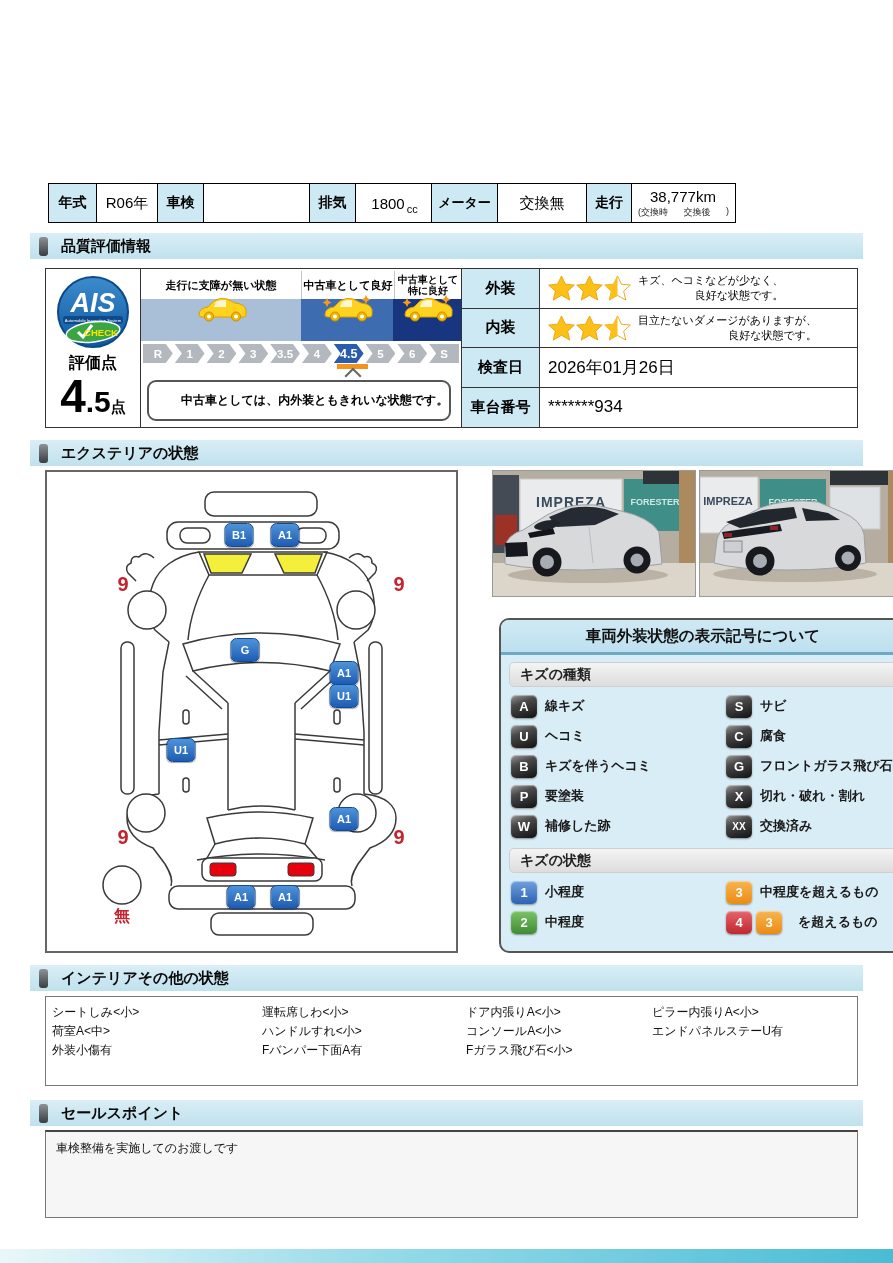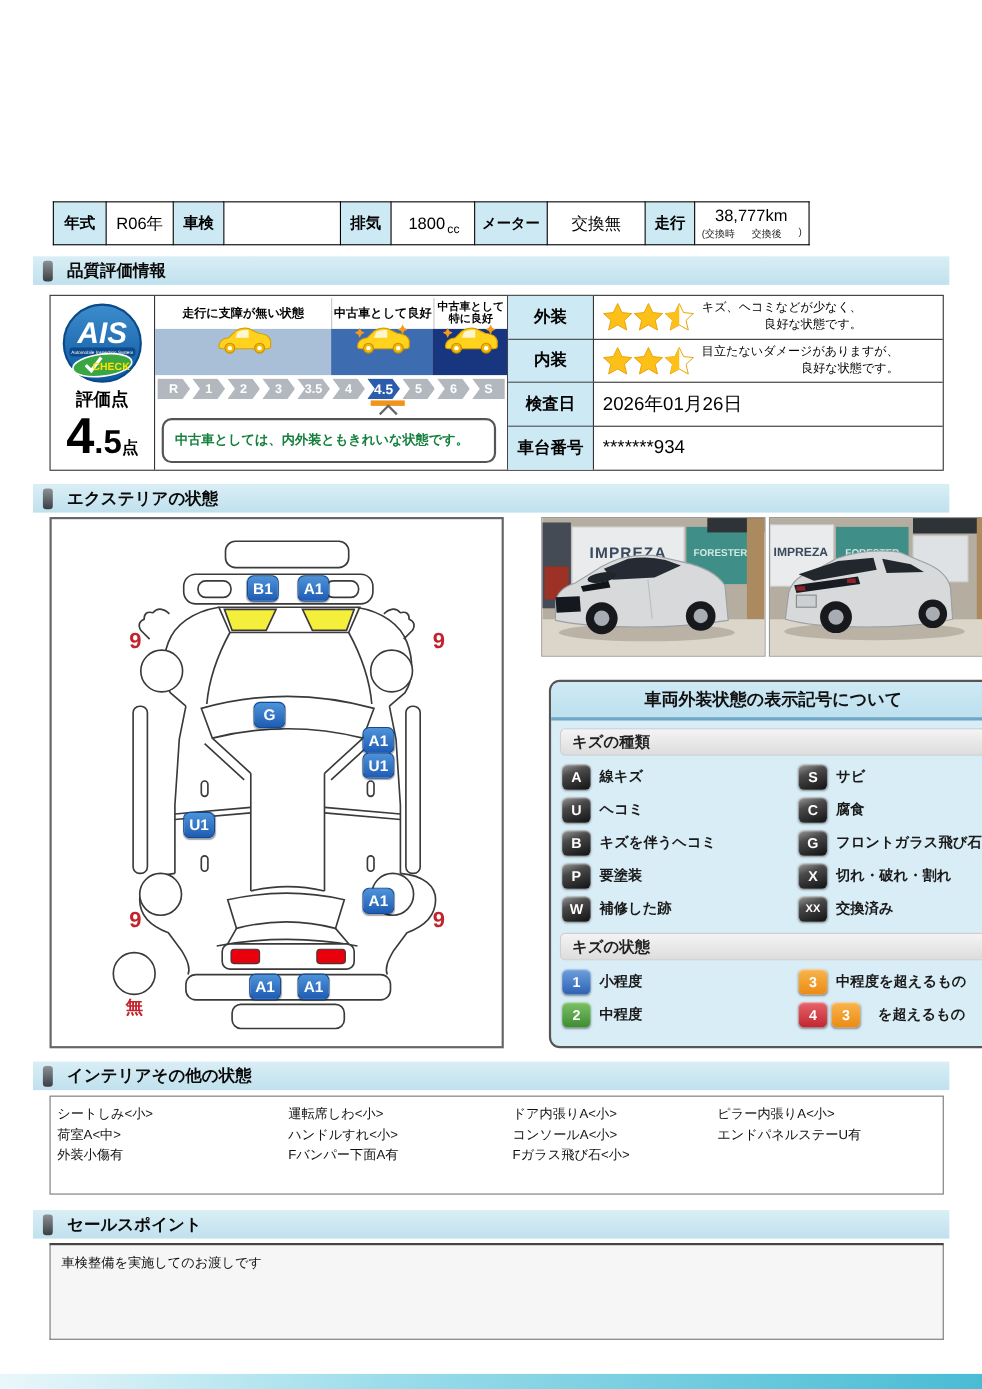"中古車としては、内外装ともきれいな状態です。" .callout { color: #15803d -> #000000; padding-left: 10px -> 32px }
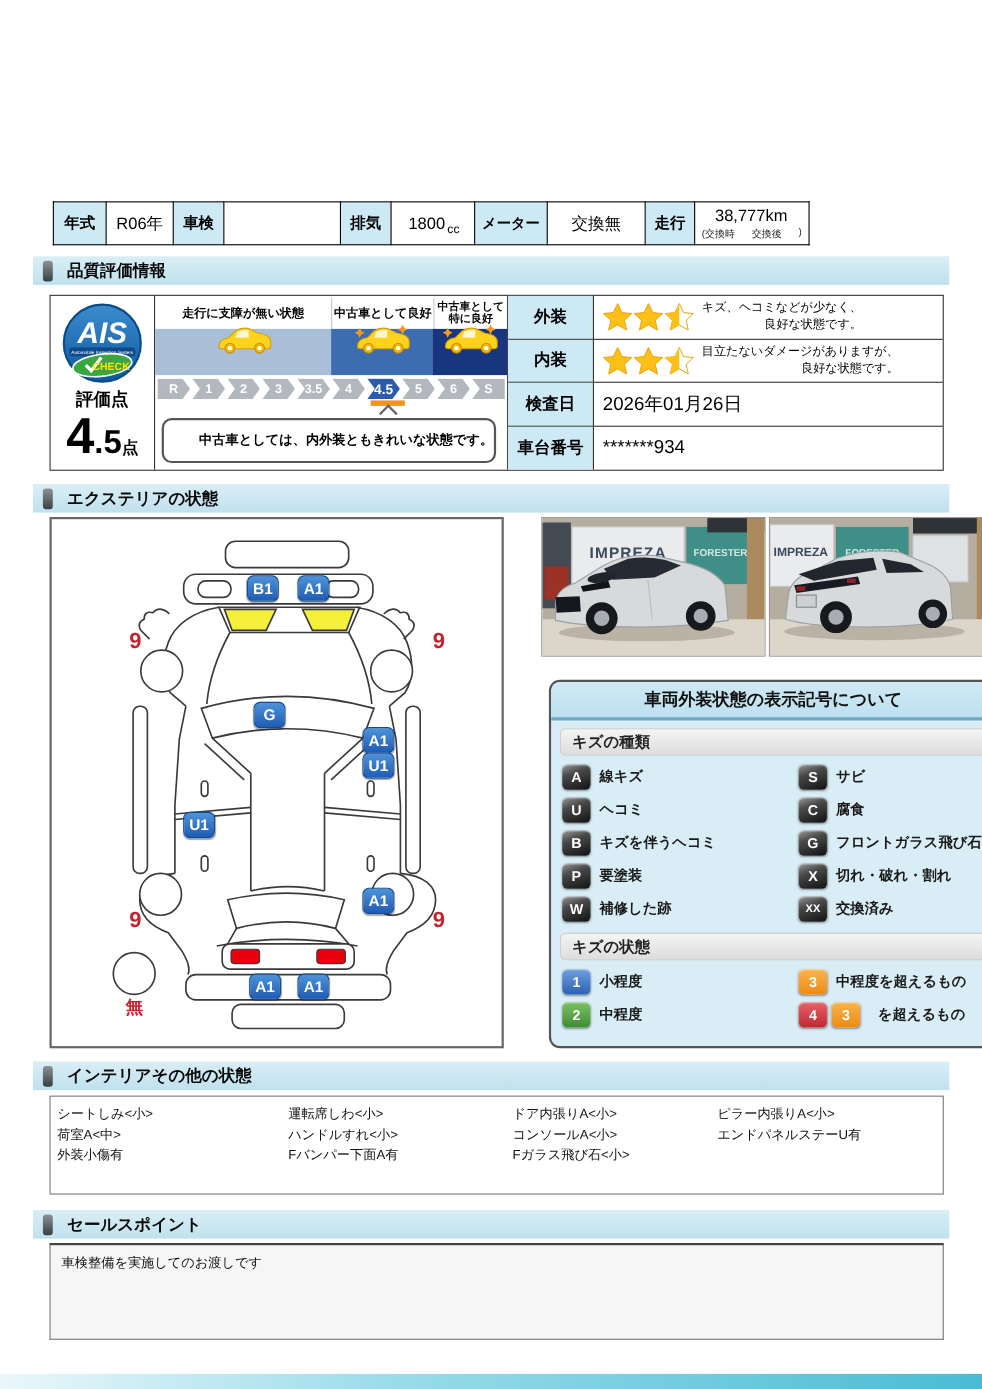"B1" .marker-chip { font-size: 14px -> 11px }
